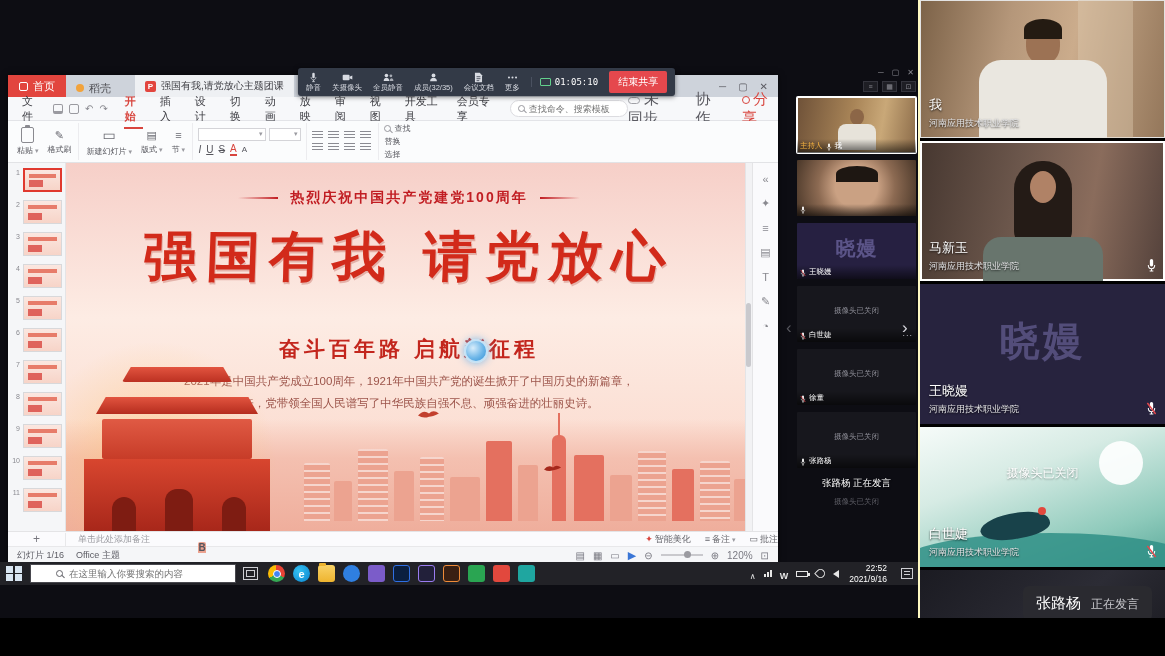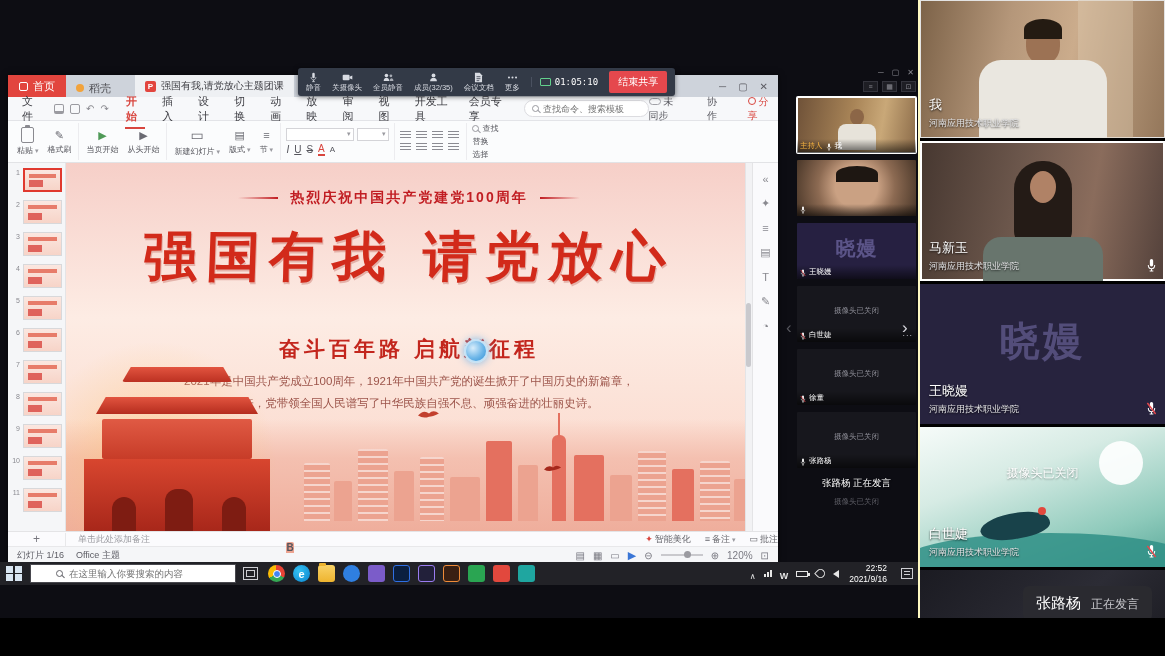"未同步" .mright { font-size: 10px -> 15px }
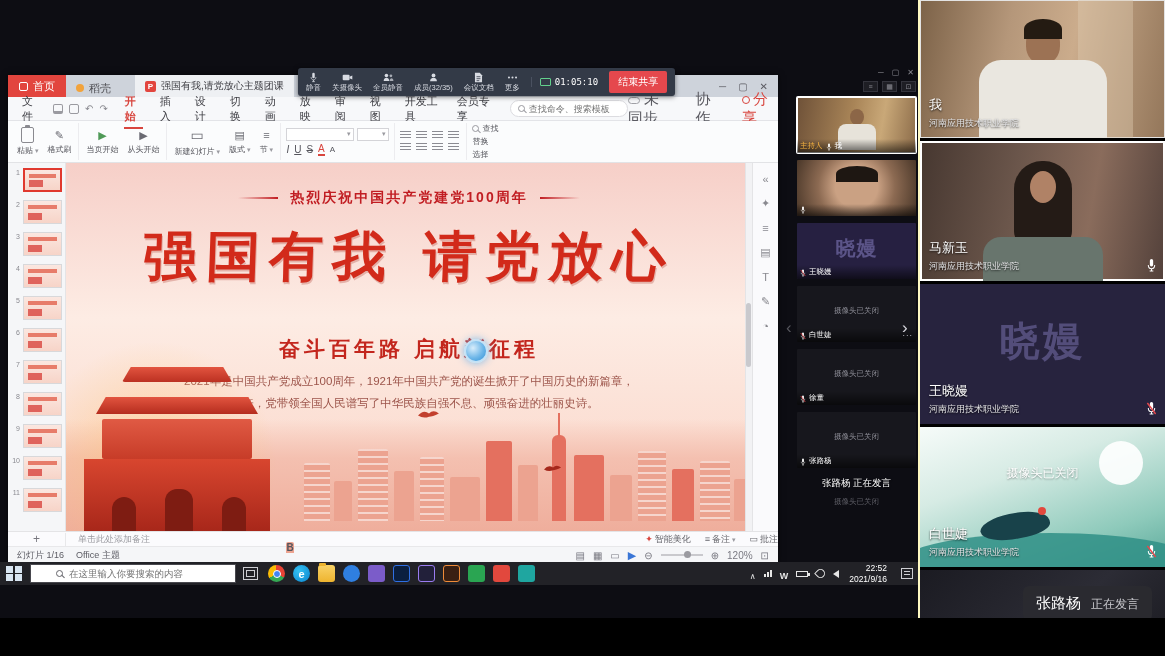"当页开始" div.rgroup { html: <div> <div> <span></span> <span>当页开始</span> </div> <div> <span></span> <span>从头开始</span> </div> </div> -> none }
